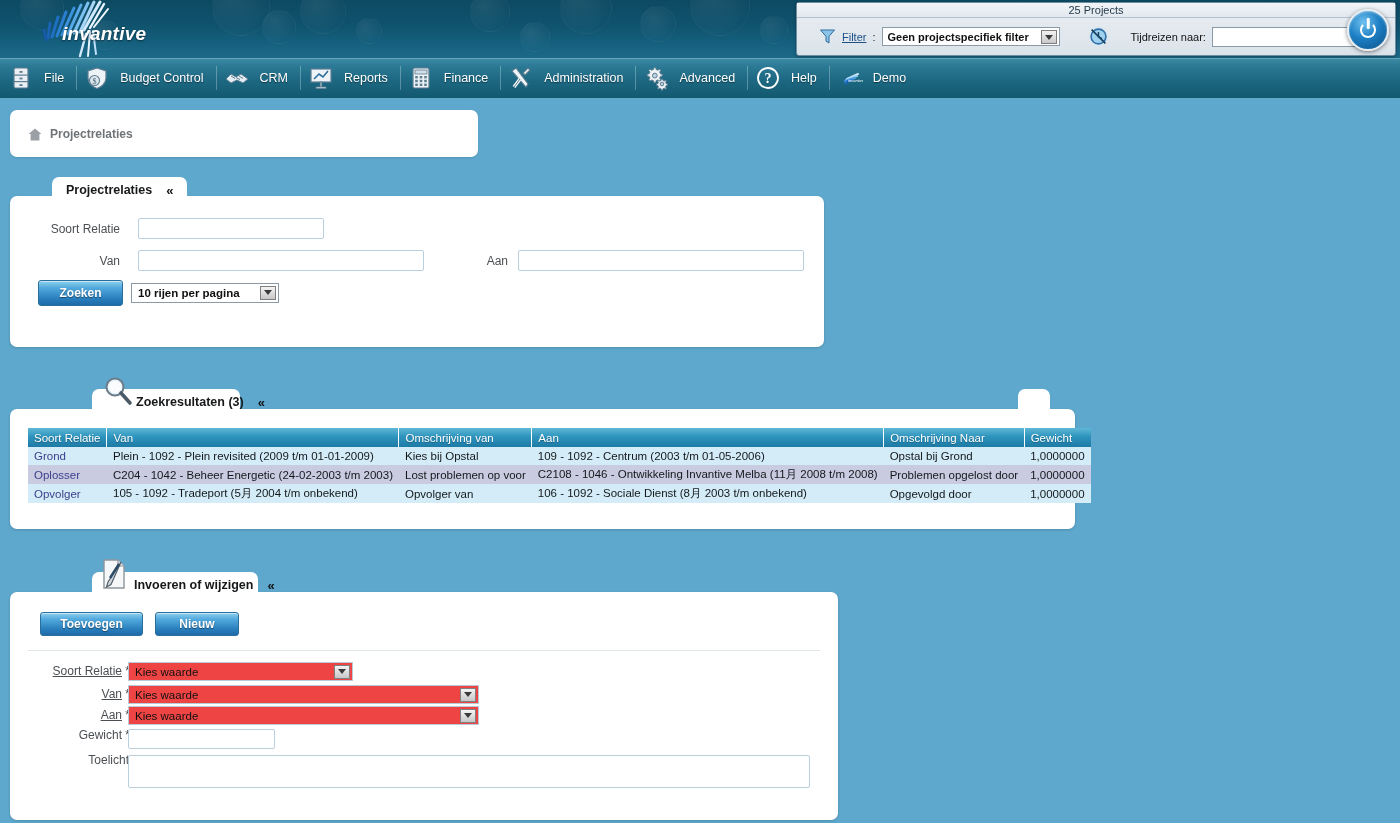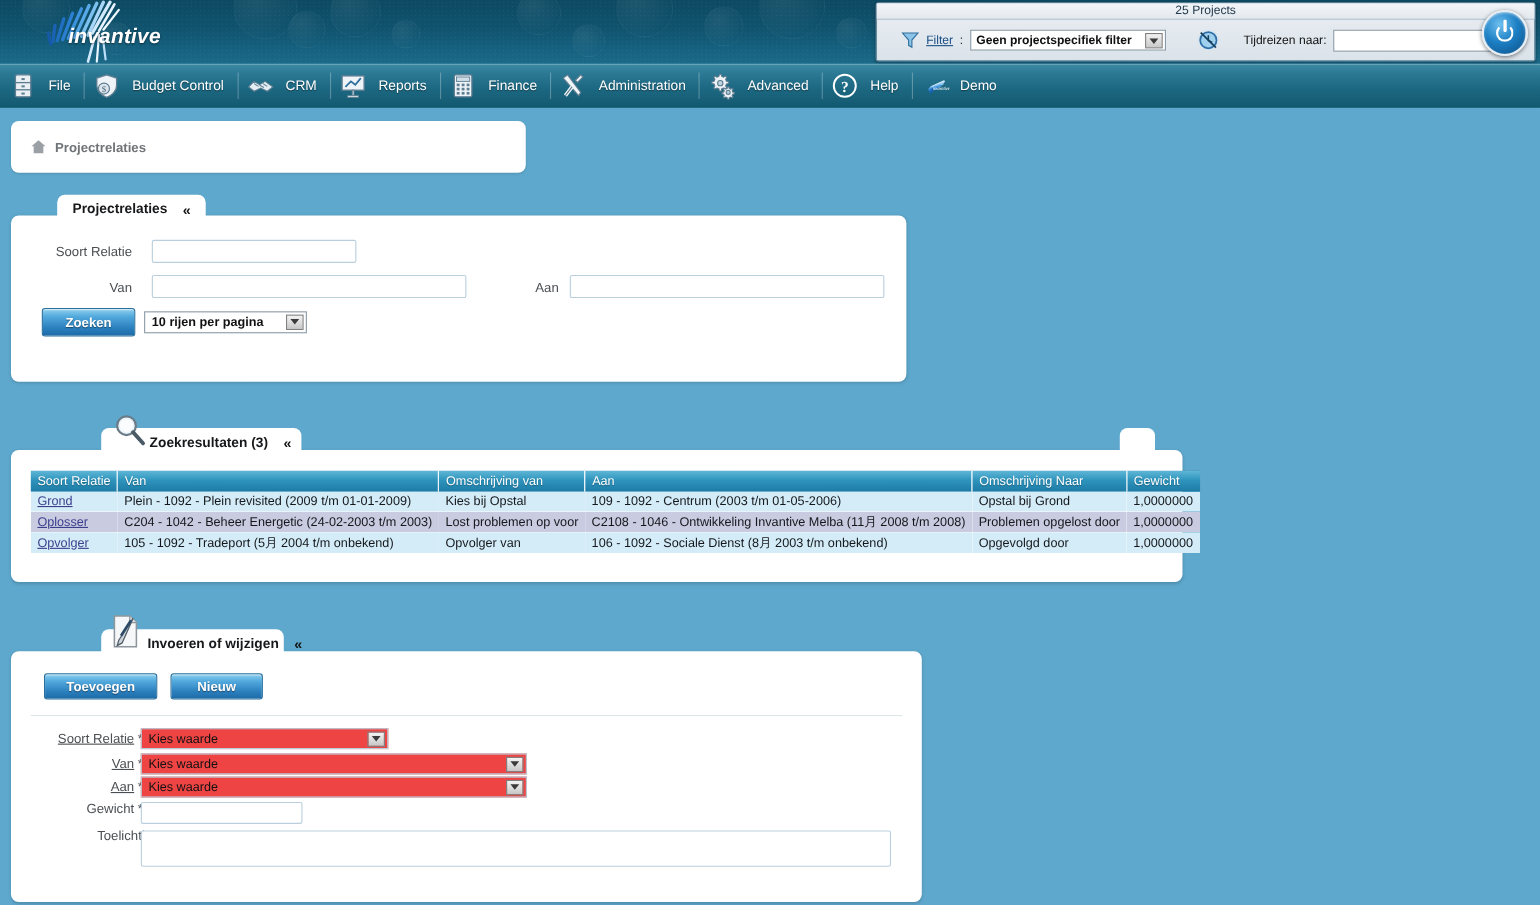"Zoekresultaten (3)" #tab-results { width: 182px -> 148px }
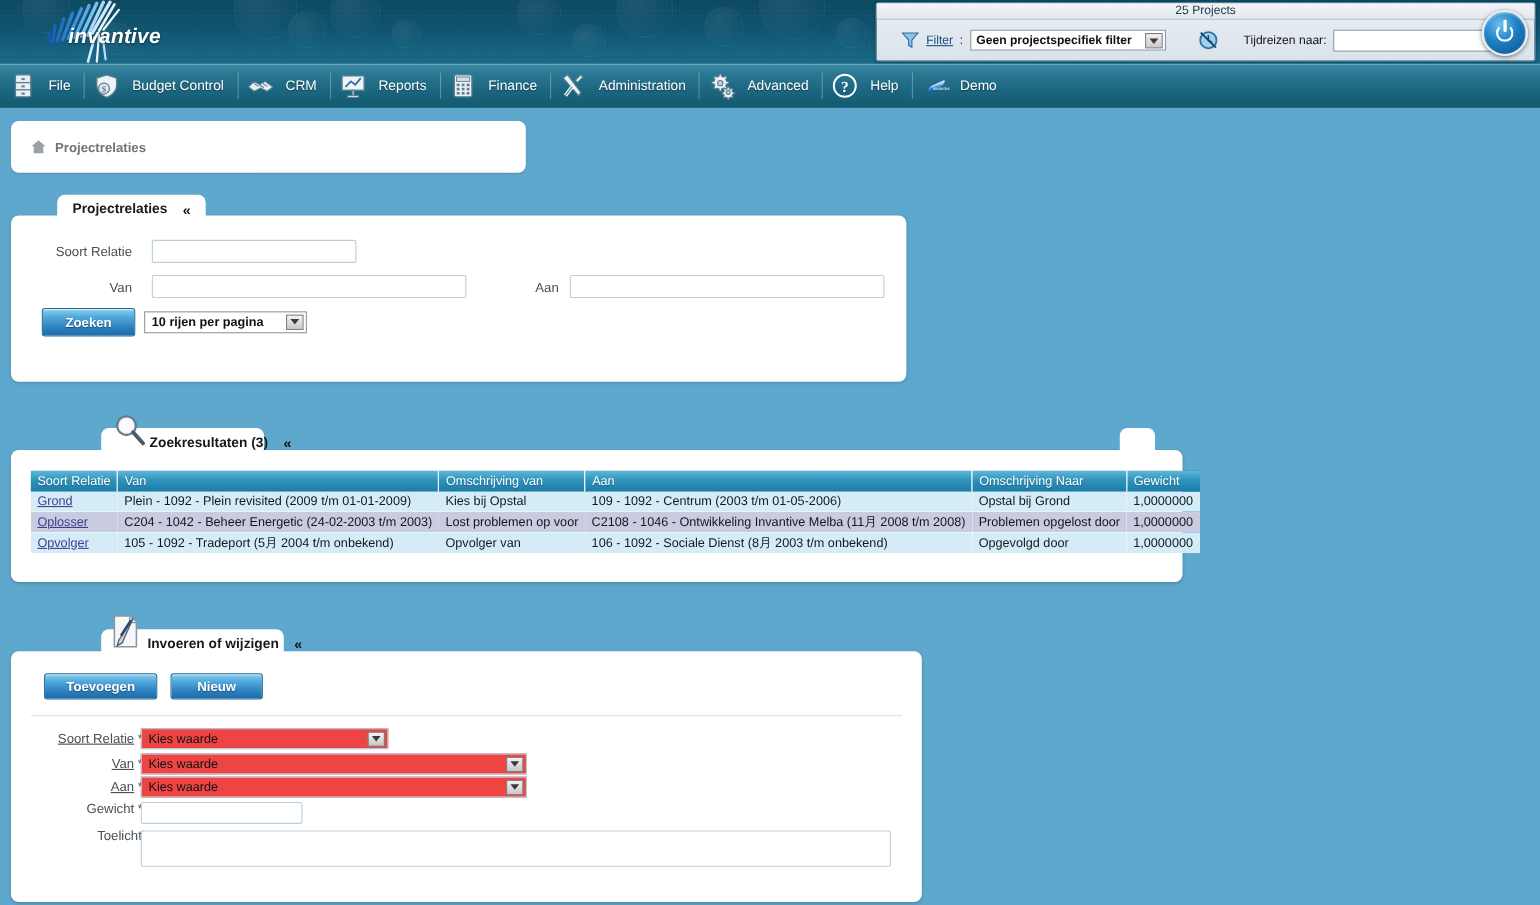"Grond" table.grid td a { text-decoration: underline -> none }
